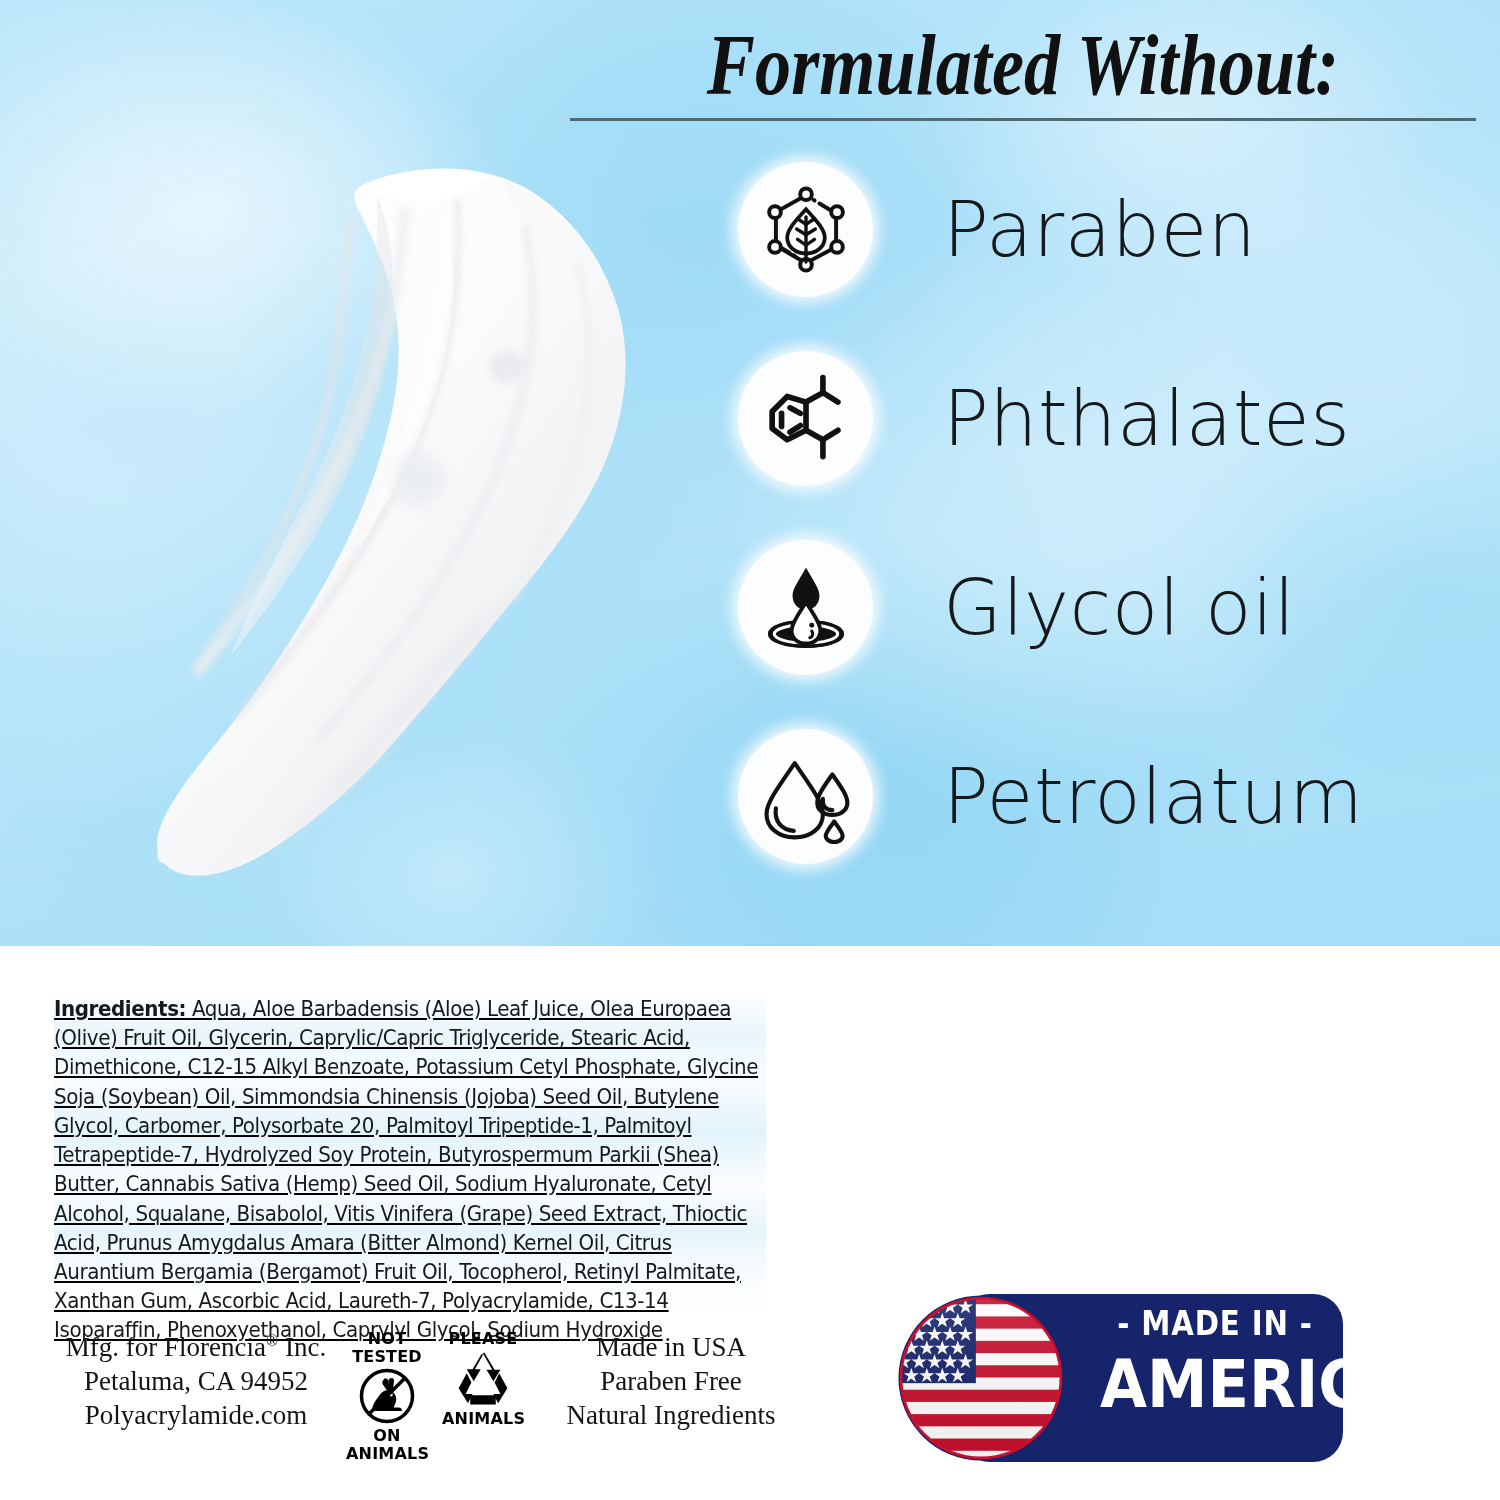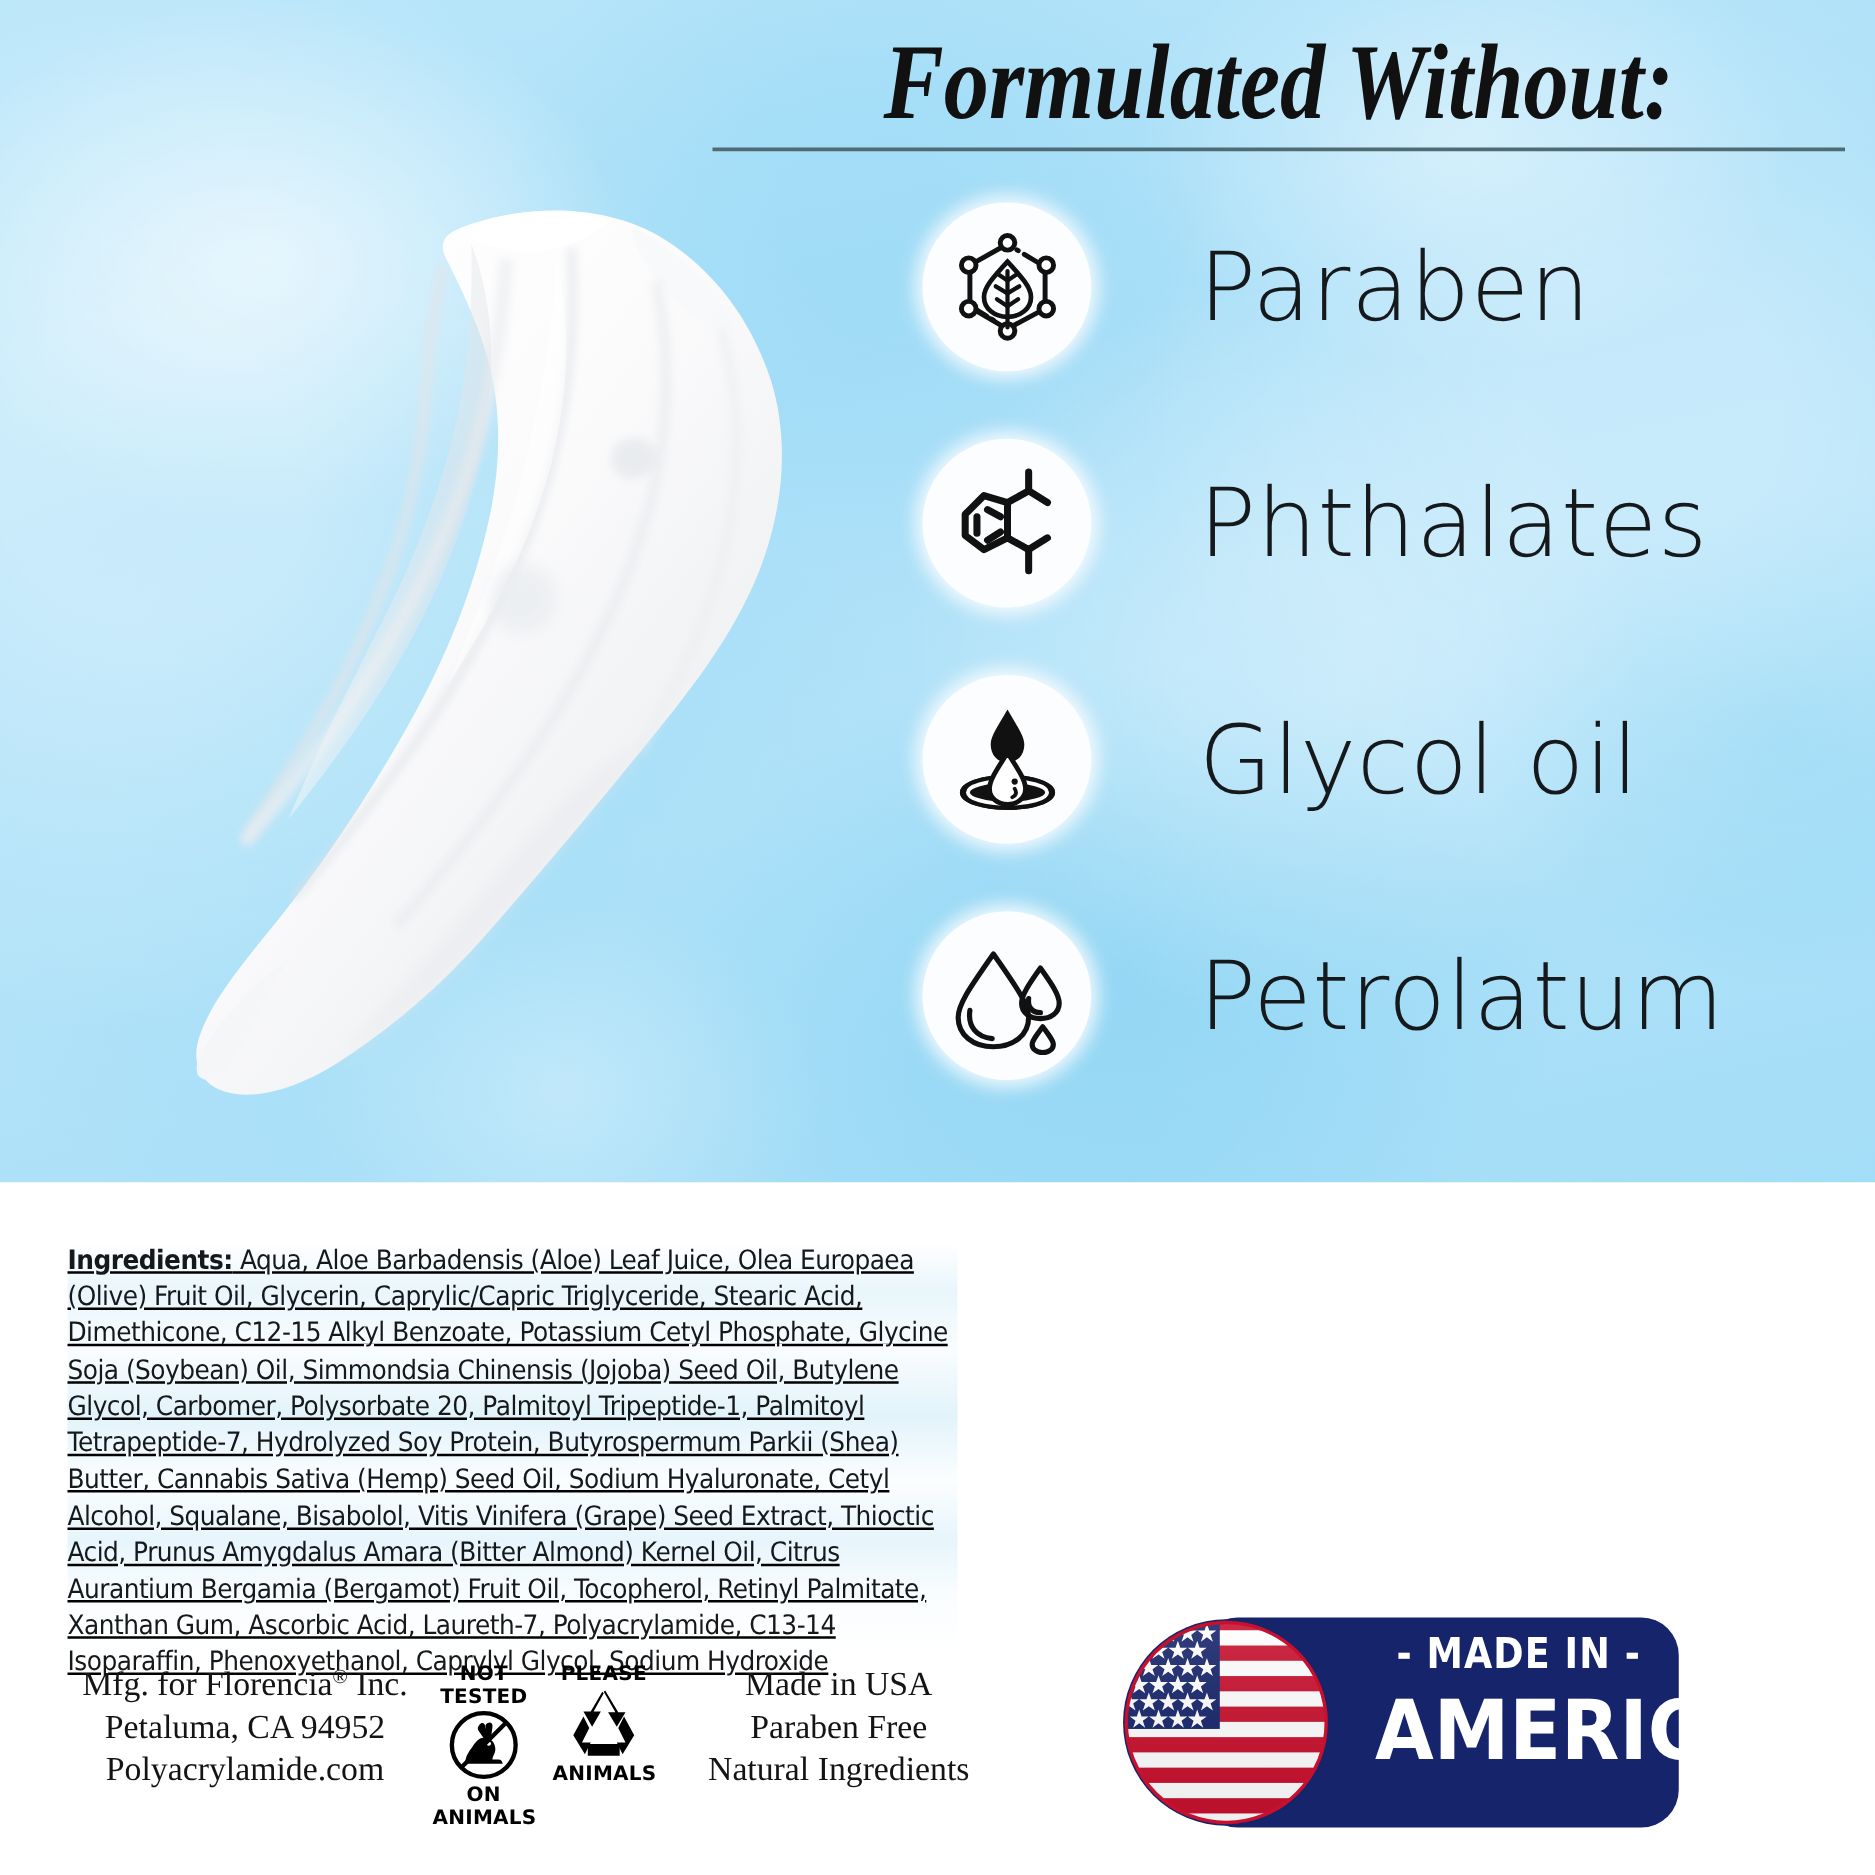"Paraben" .claim-row { gap: 16px -> none }
